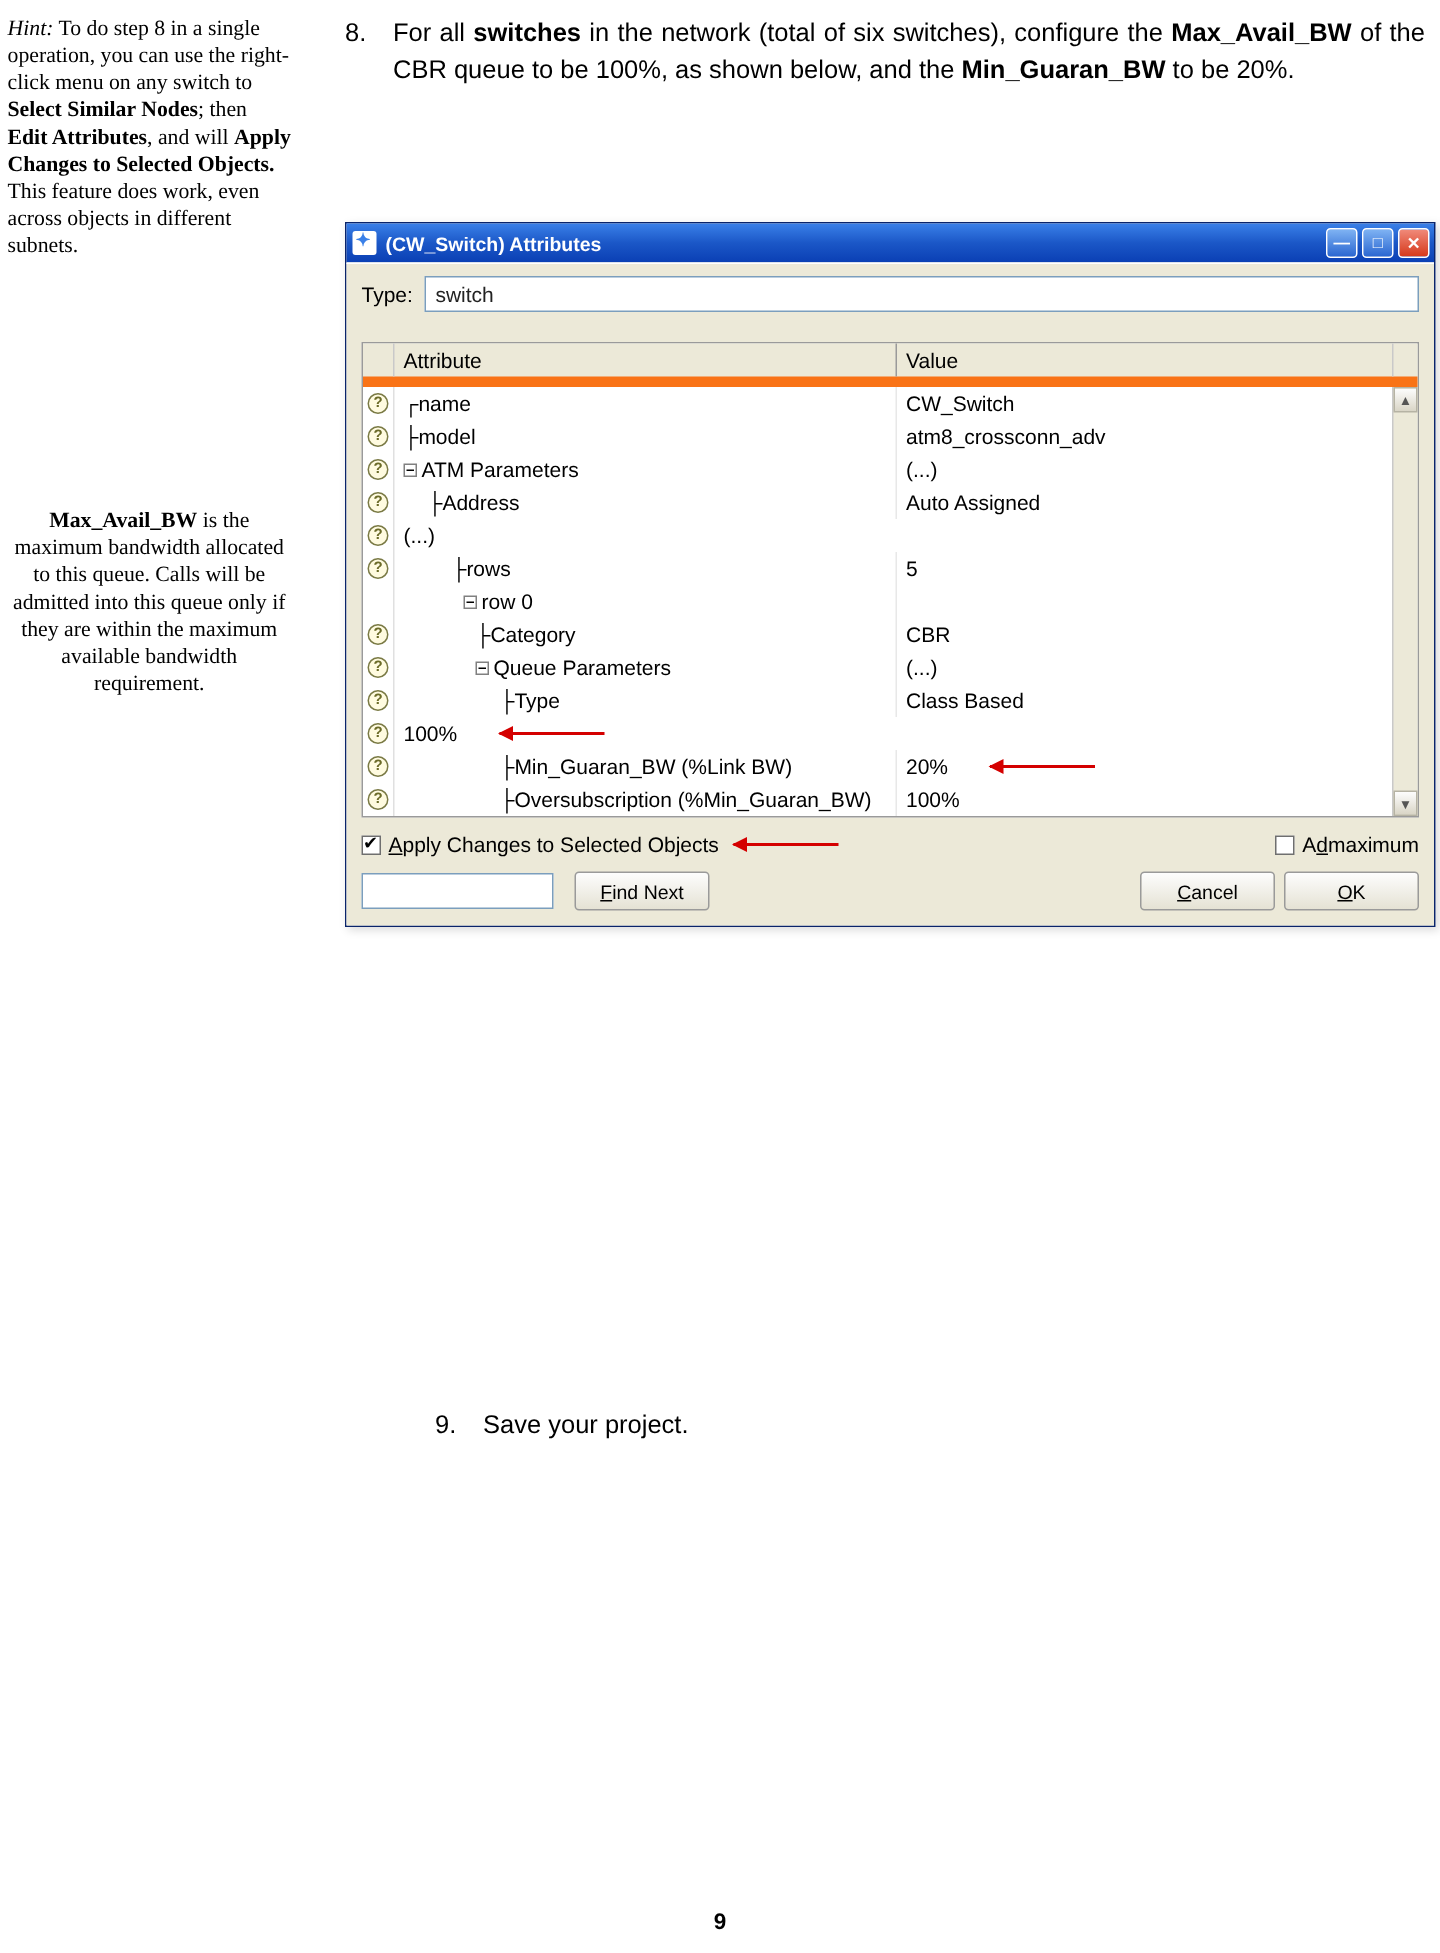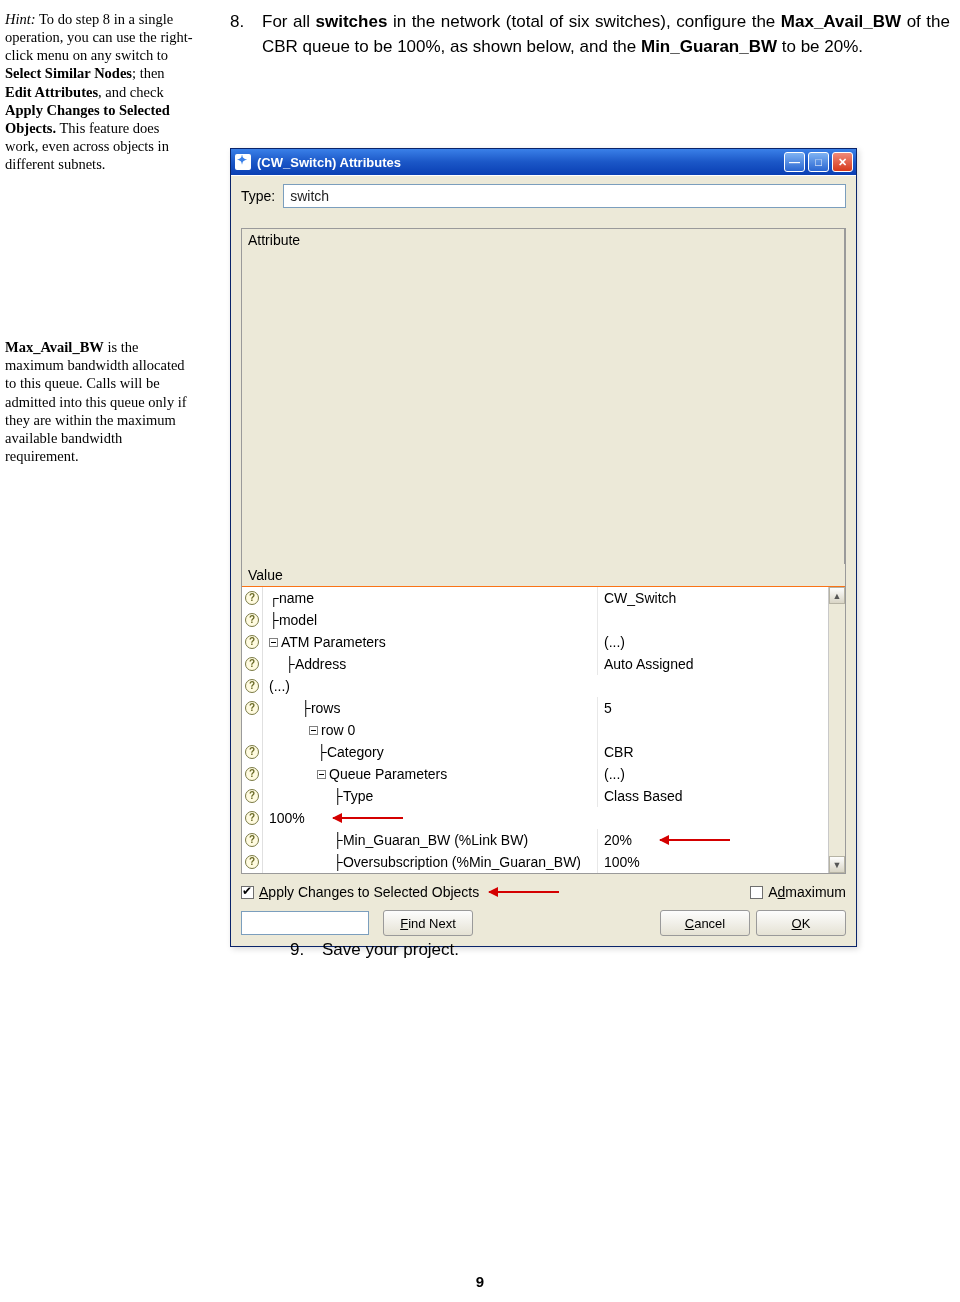", and check" span { text: check -> will }
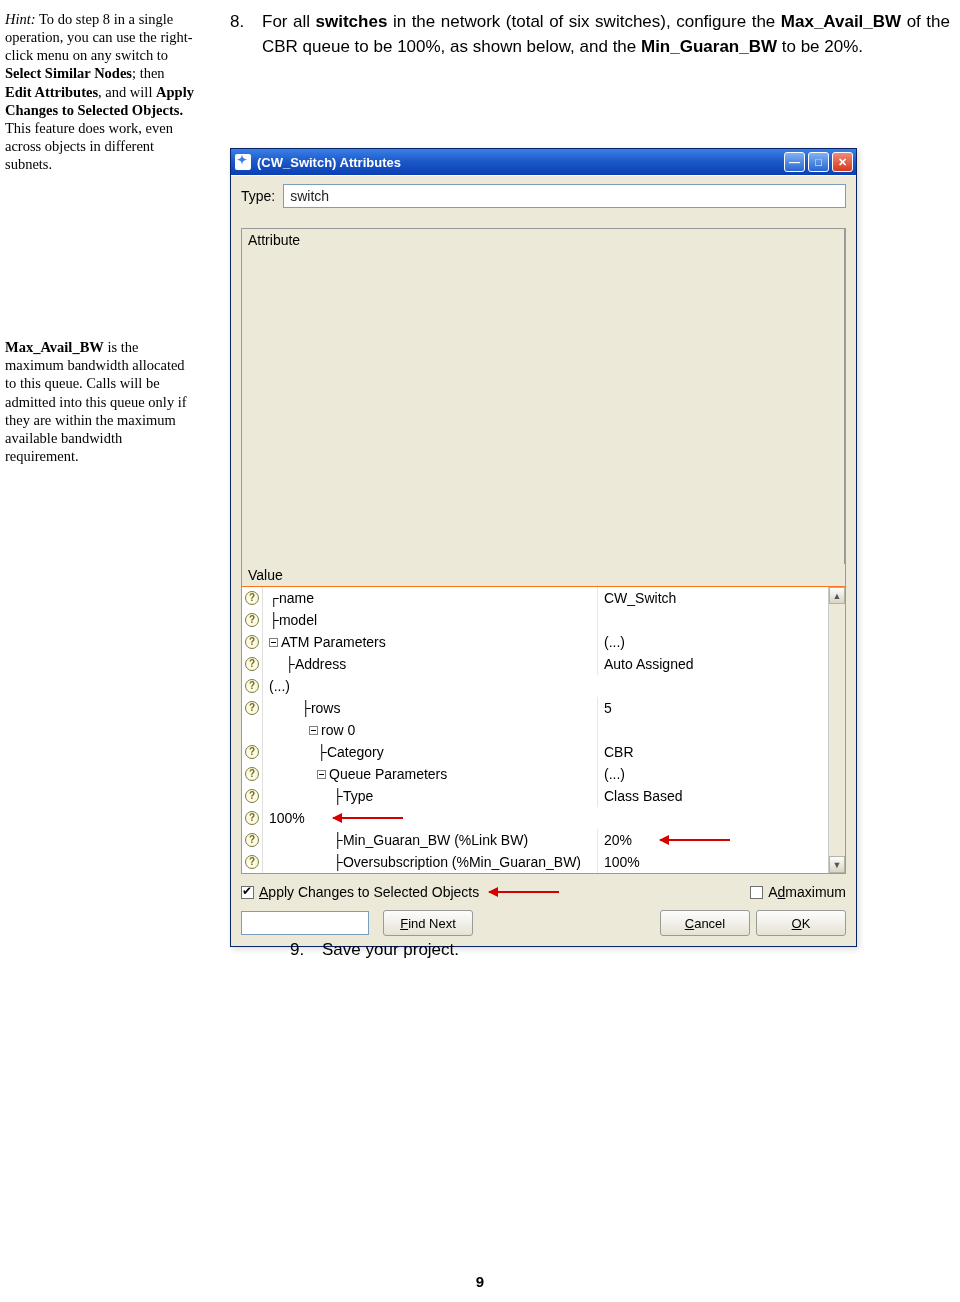"(CW_Switch) Attributes" .dlg { width: 627px -> 727px }
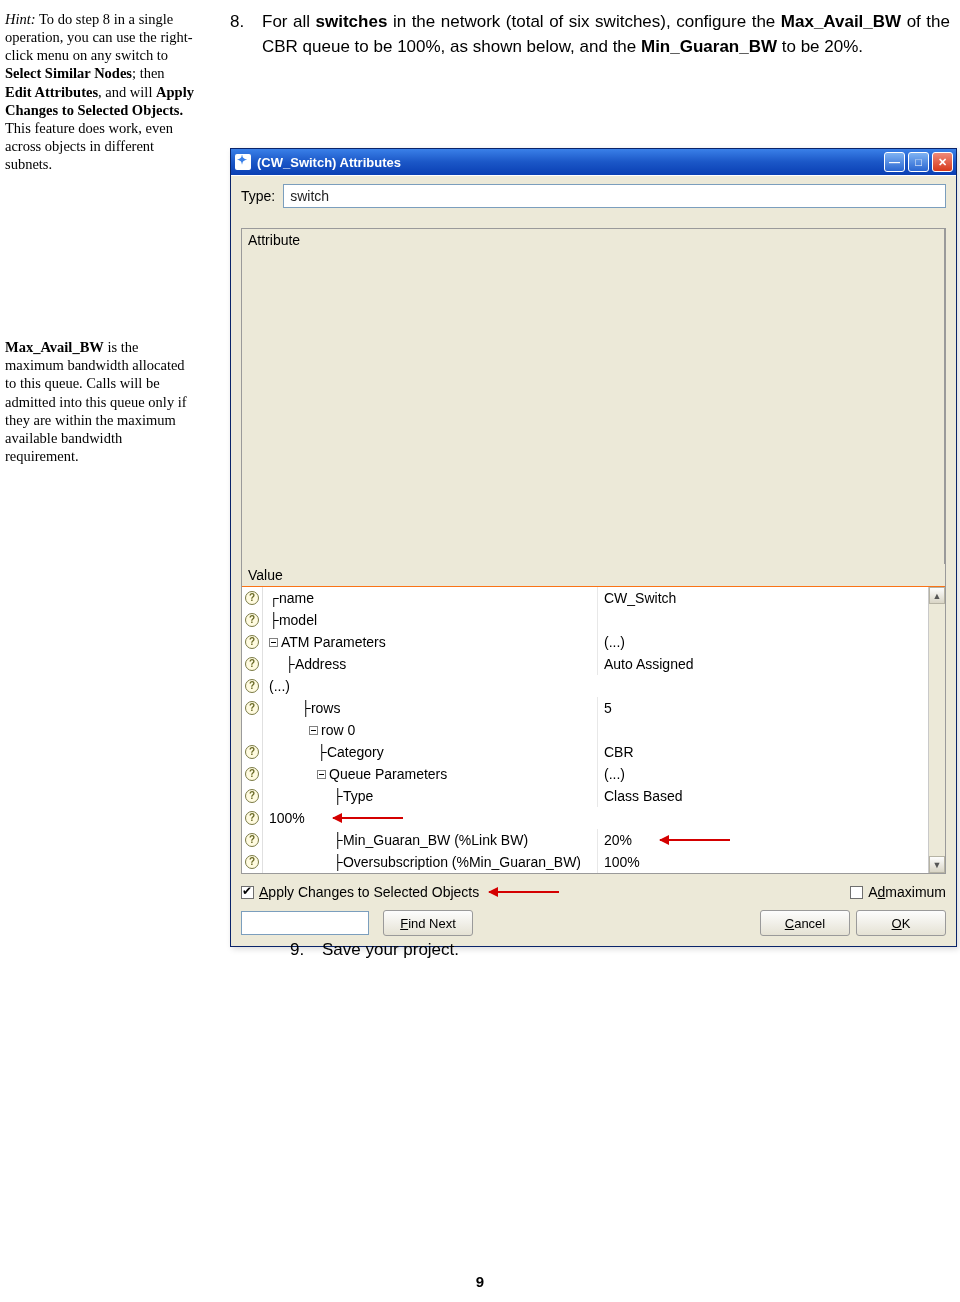"Attribute" .gridhead { border-bottom: 1px solid #f97316 -> 7px solid #f97316; flex-direction: column -> none }
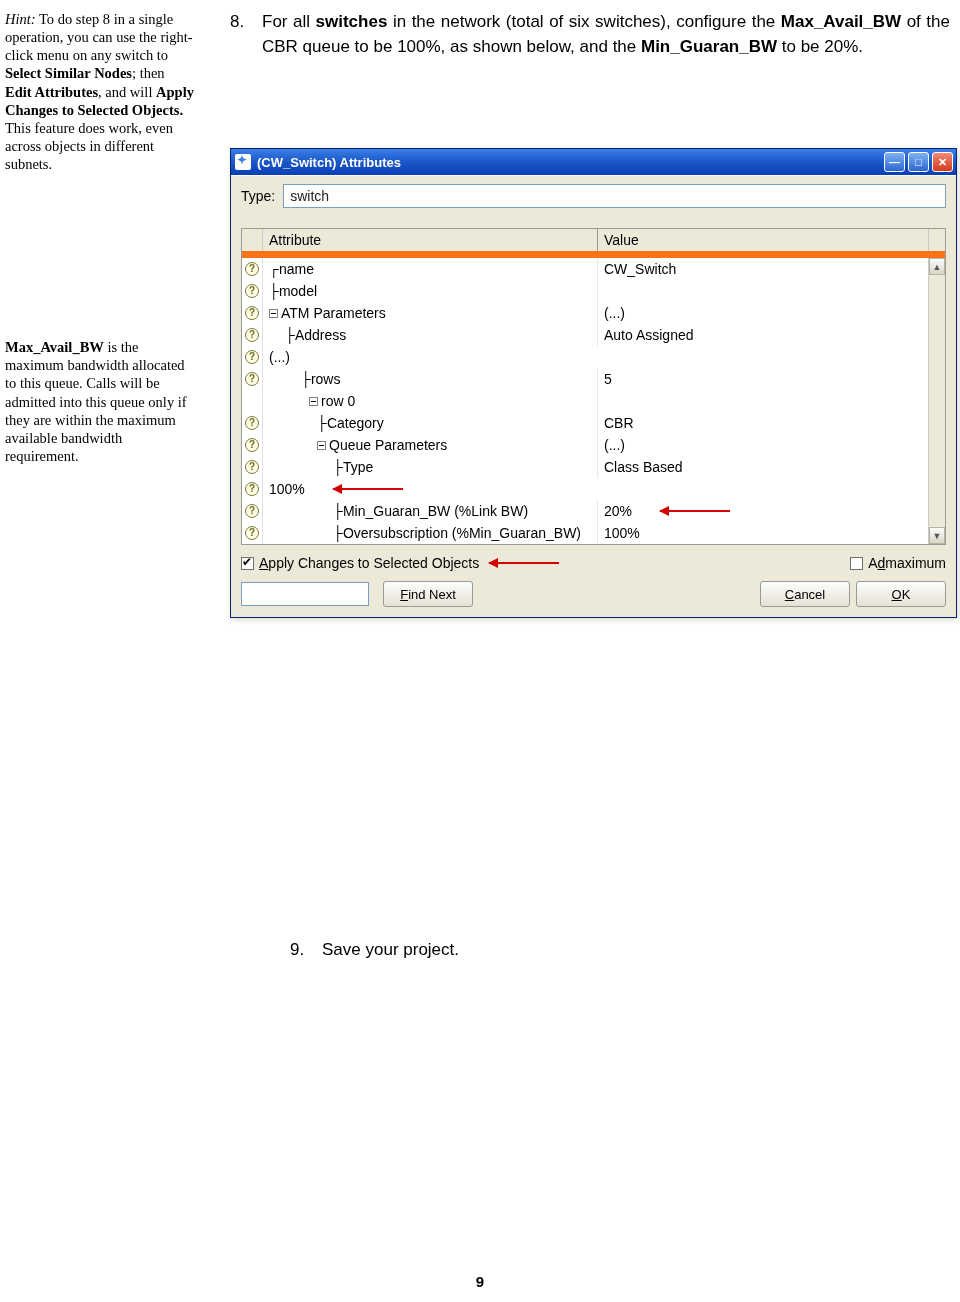"atm8_crossconn_adv" div.valcell { html: none -> <div> <span>atm8_crossconn_adv</span> </div> }
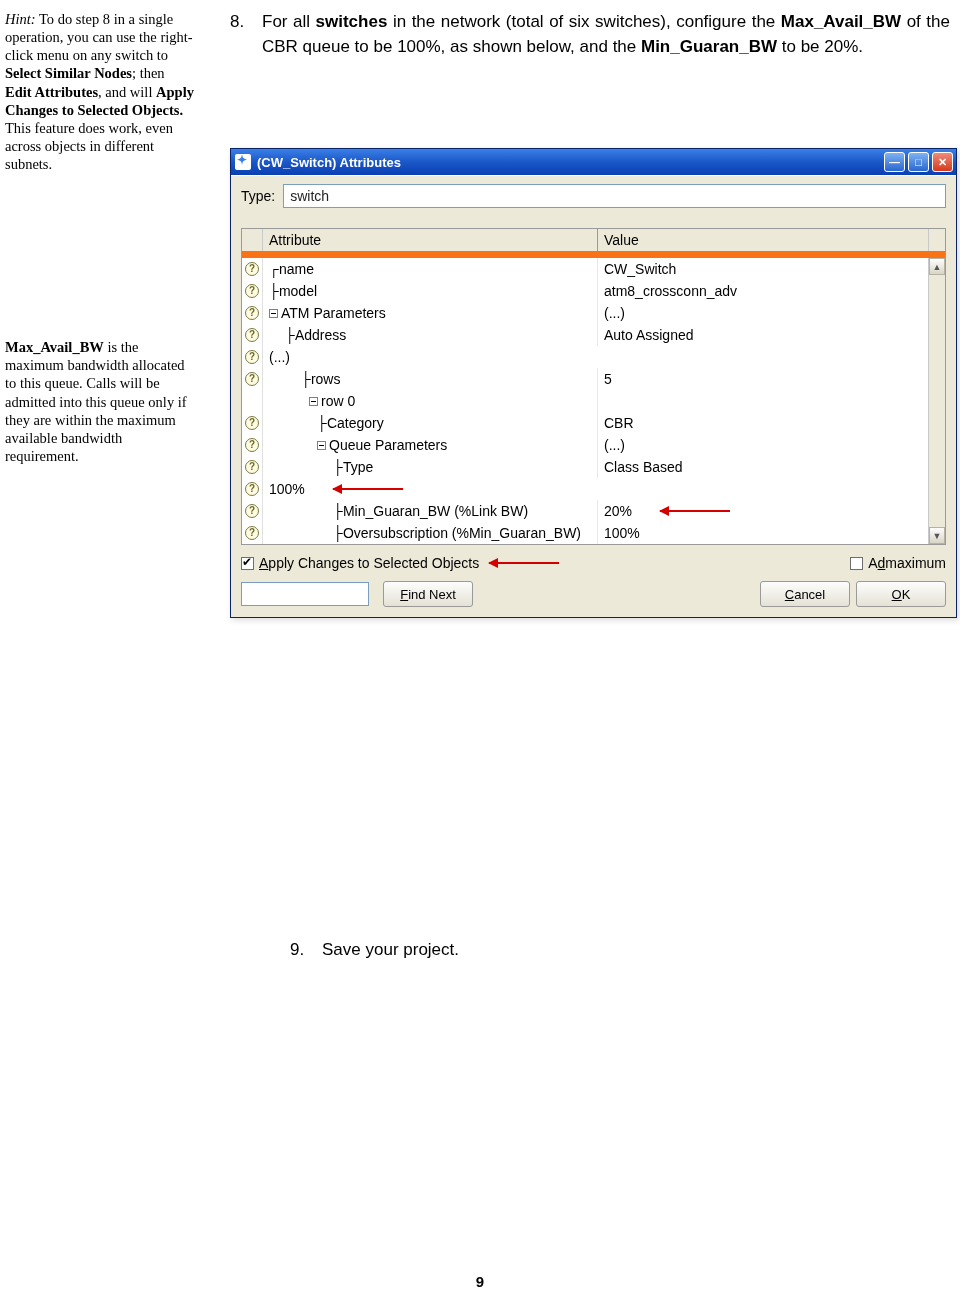"Max_Avail_BW is the maximum bandwidth" .sidebar .note2 { text-align: none -> center }
